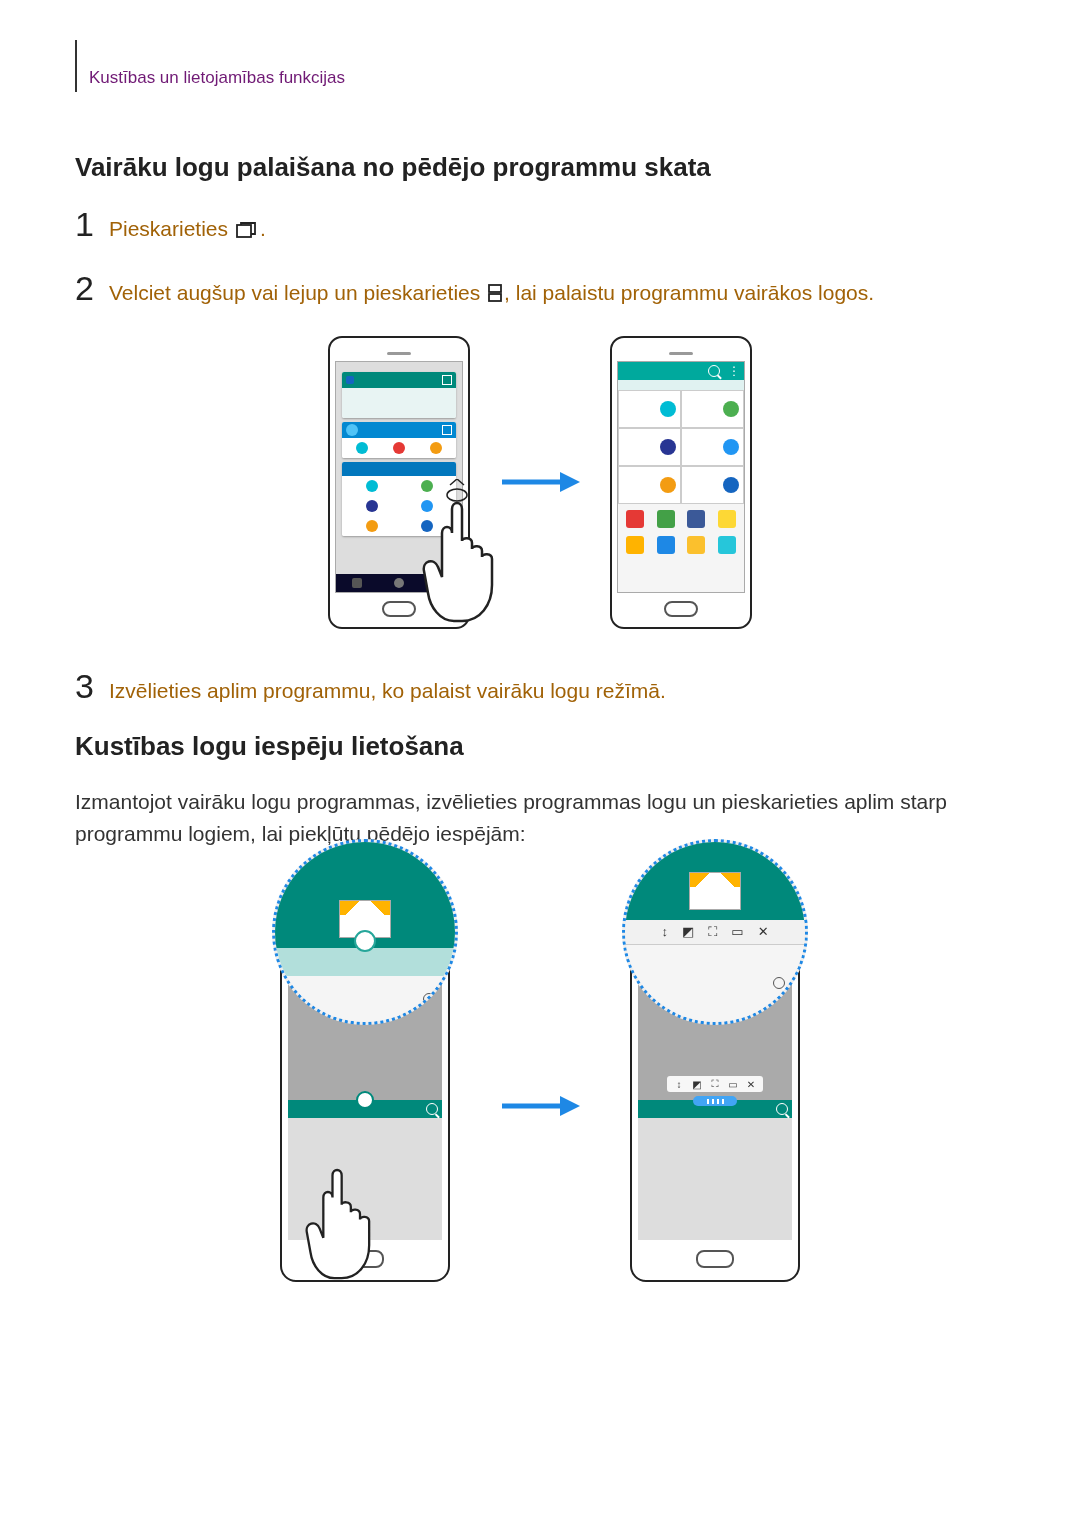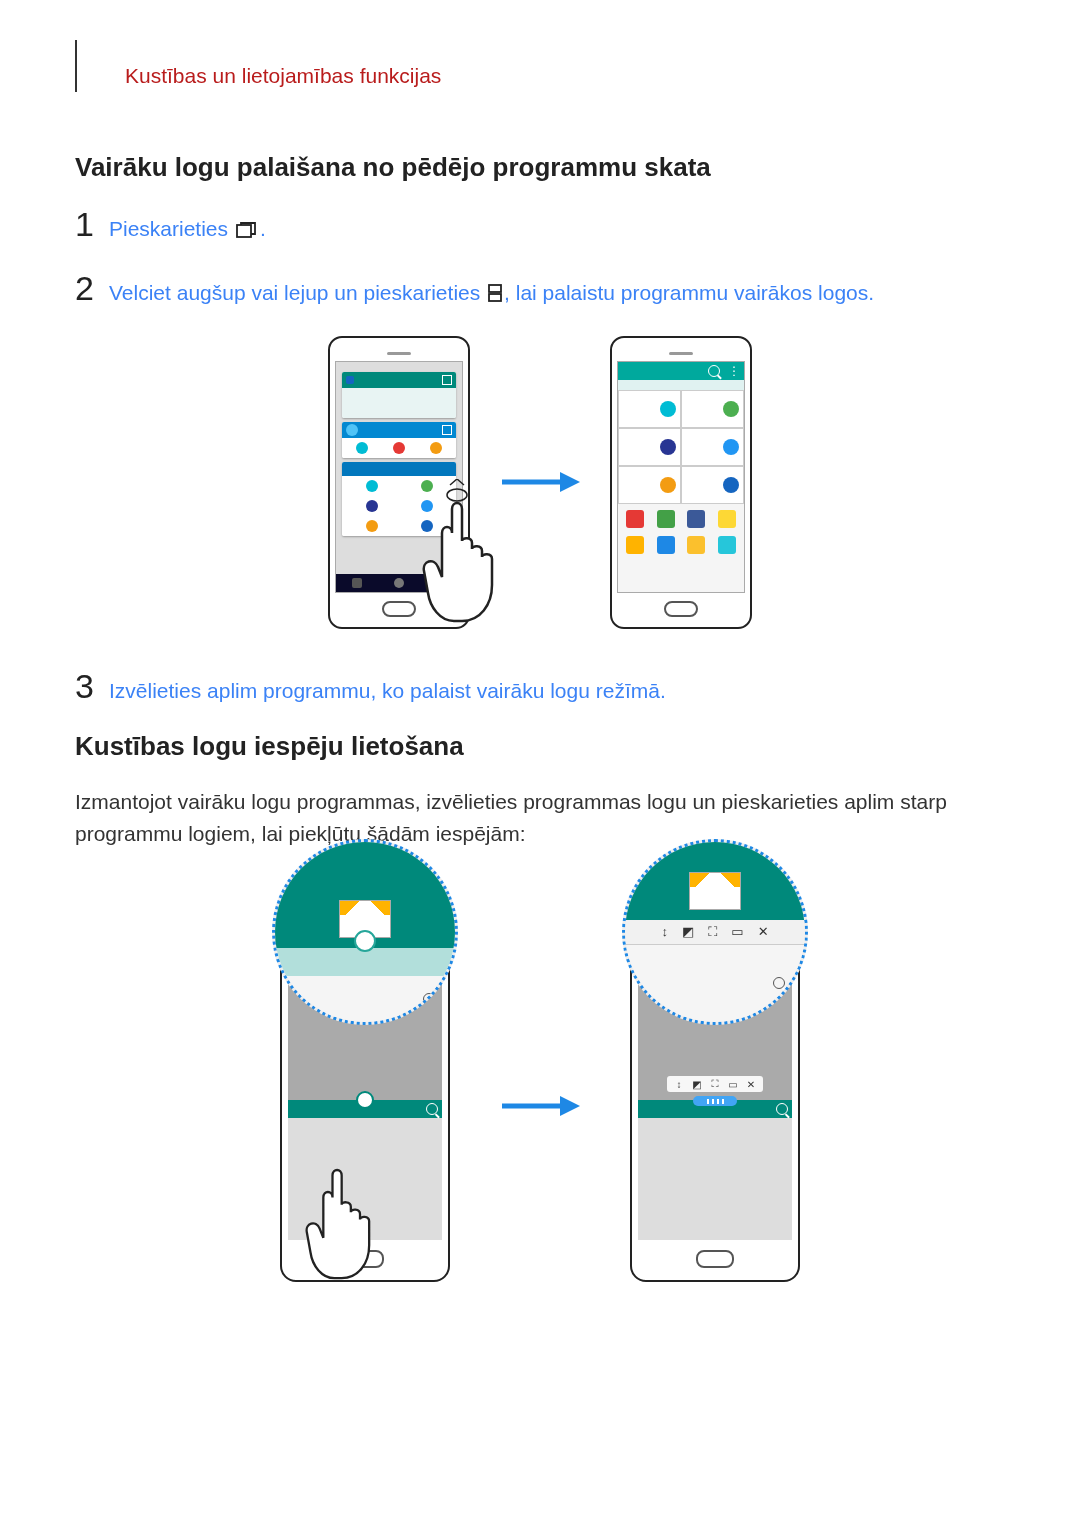"Kustības un lietojamības funkcijas" .breadcrumb { color: #b91c1c -> #701a75; font-size: 21px -> 17px; margin-left: 36px -> none }
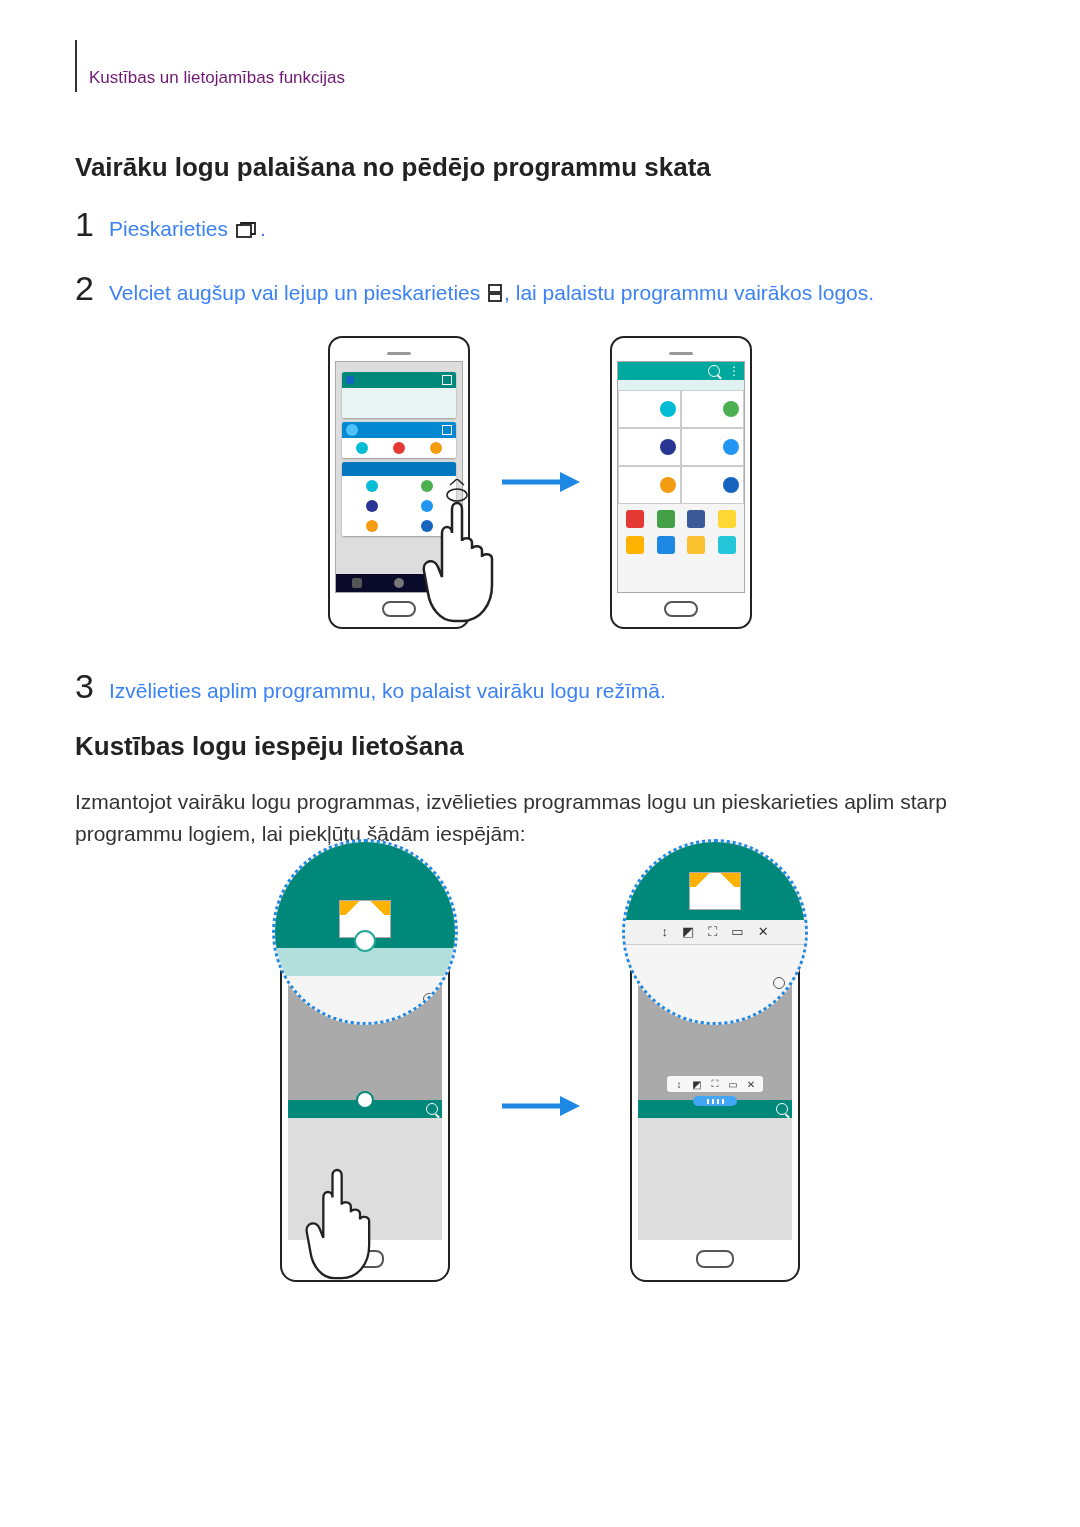"Pieskarieties ." .step-text { color: #3b82f6 -> #a16207 }
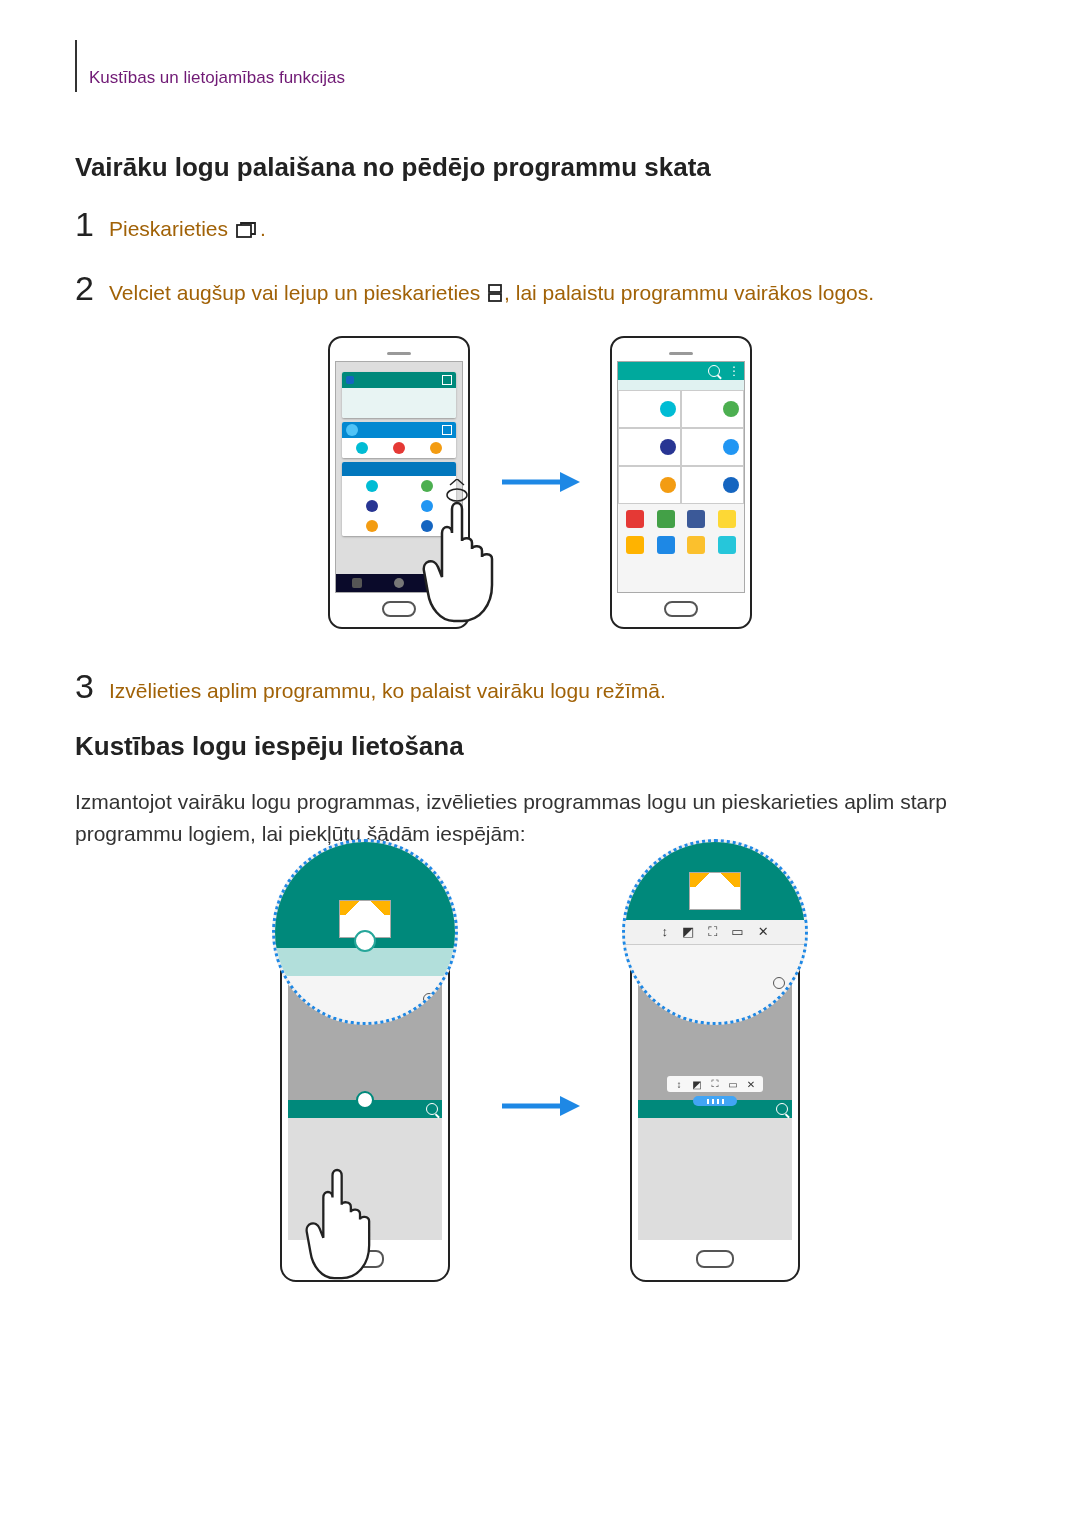"Izmantojot vairāku logu programmas," p.body-p { text: šādām -> pēdējo }
